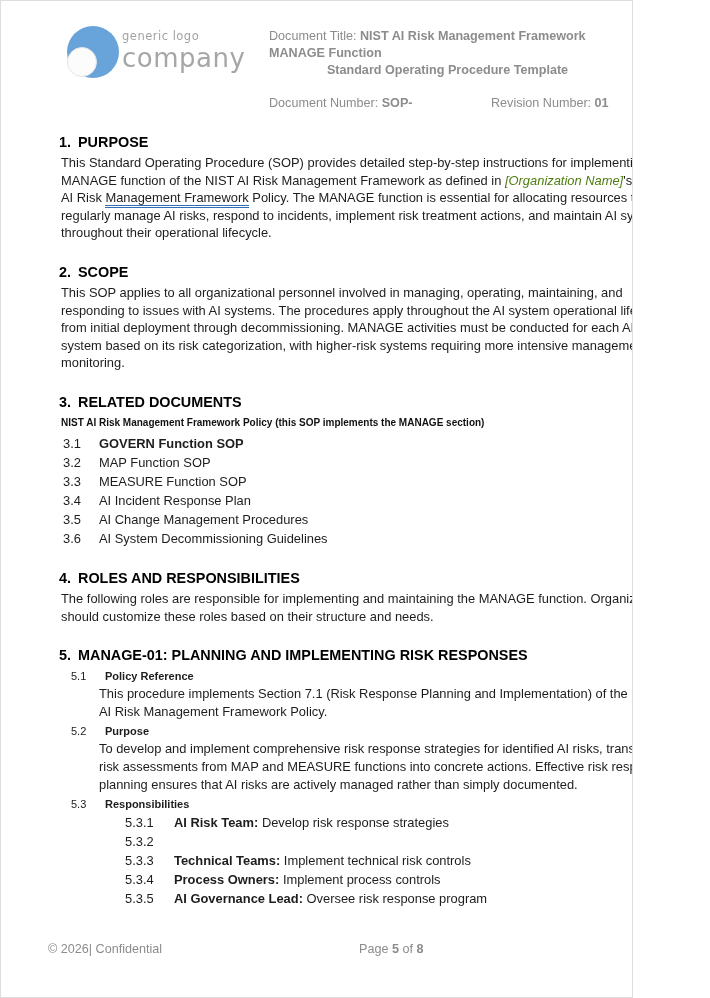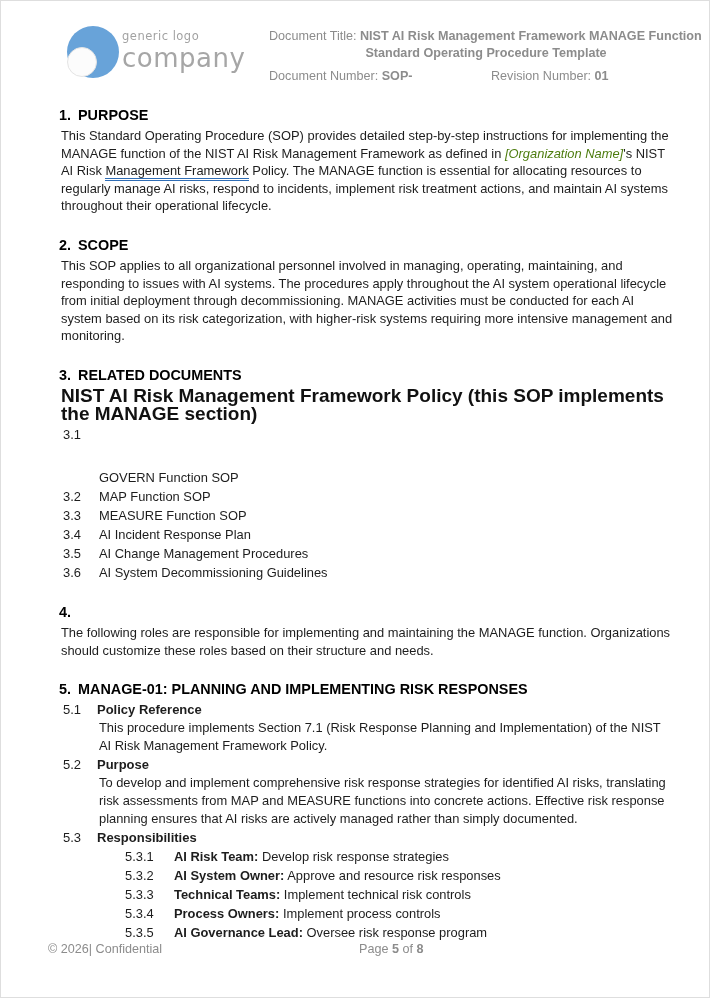"generic logo" .page { width: 710px -> 633px }
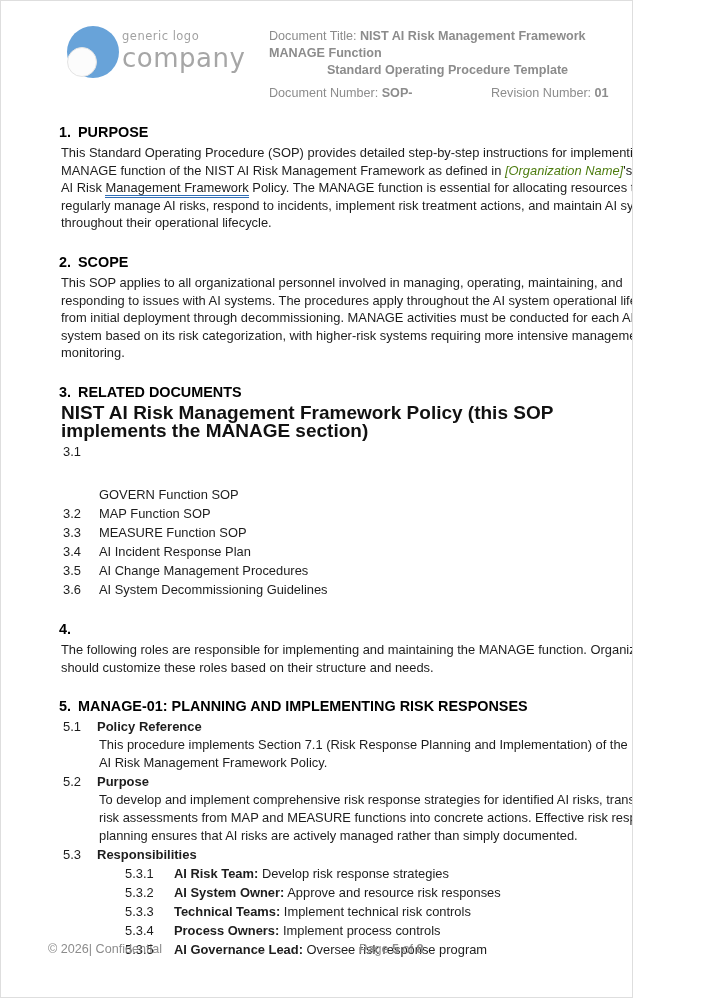"Document Number: SOP-" .meta-row { margin-top: 6px -> 16px }
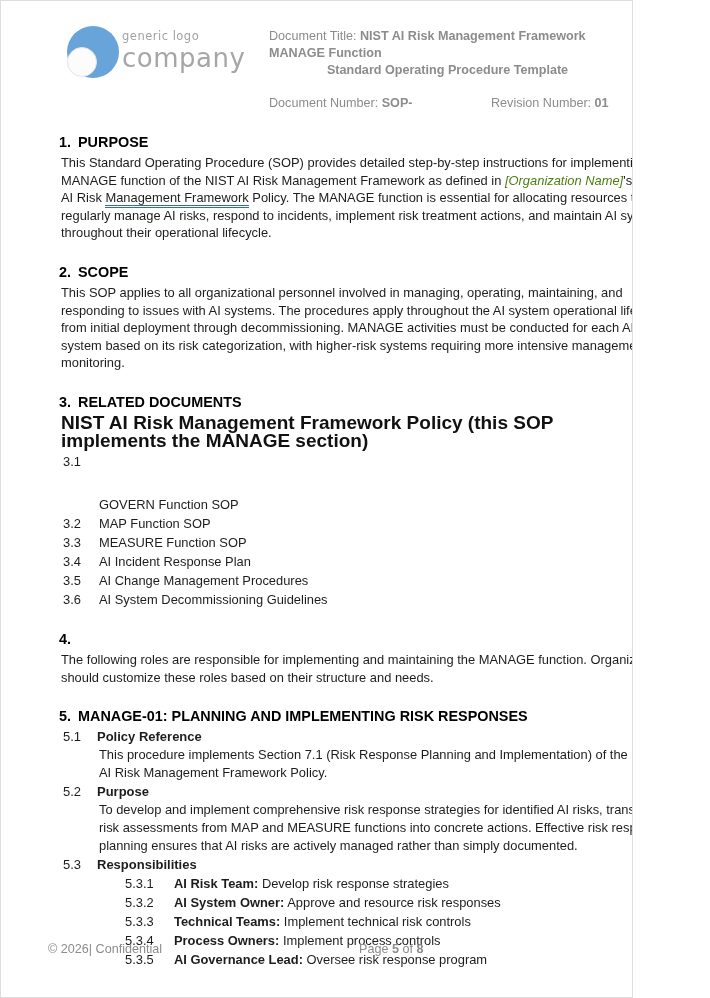"NIST AI Risk Management Framework Policy" .intro-line { font-size: 19px -> 10px }
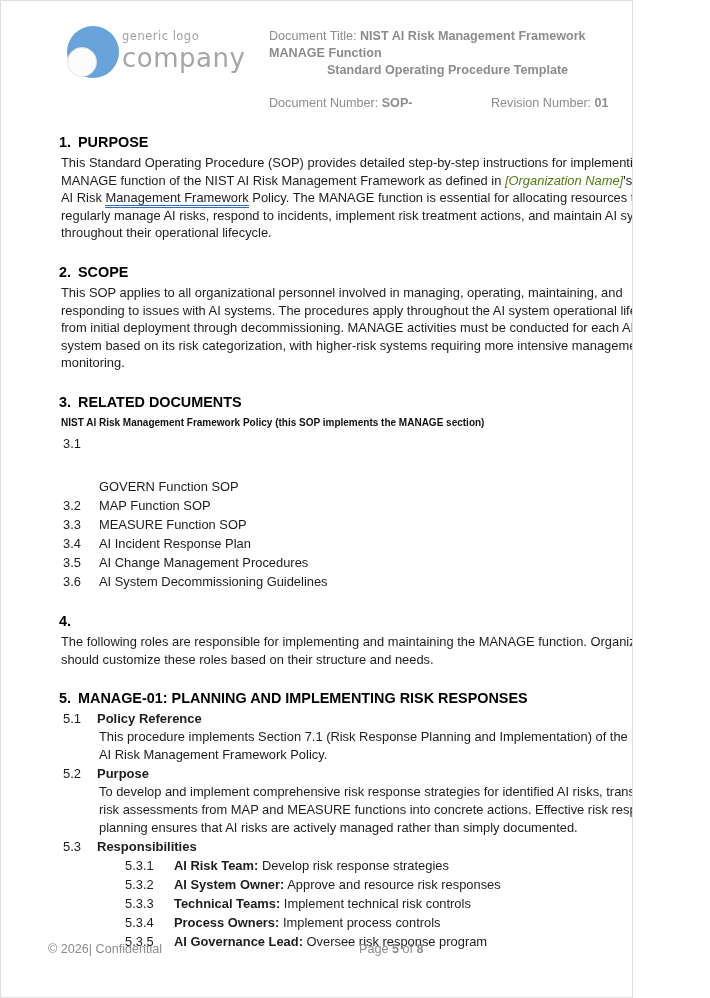"GOVERN Function SOP" .bold-item { font-weight: normal -> bold; margin-top: 43px -> none }
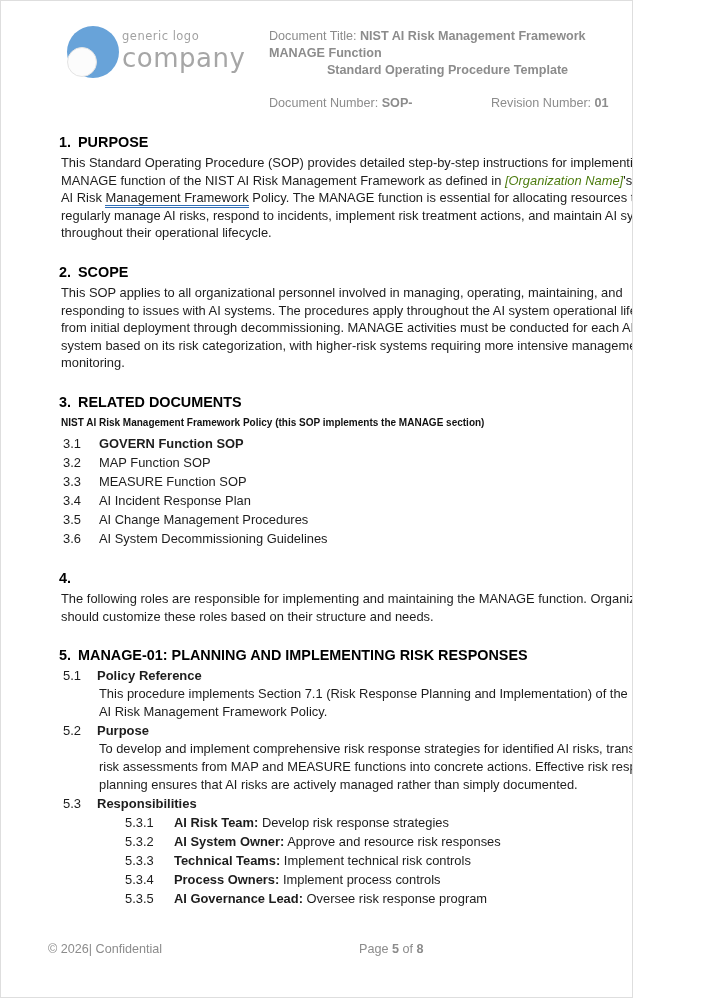"ROLES AND RESPONSIBILITIES" span { html: none -> <span>ROLES AND RESPONSIBILITIES</span> }
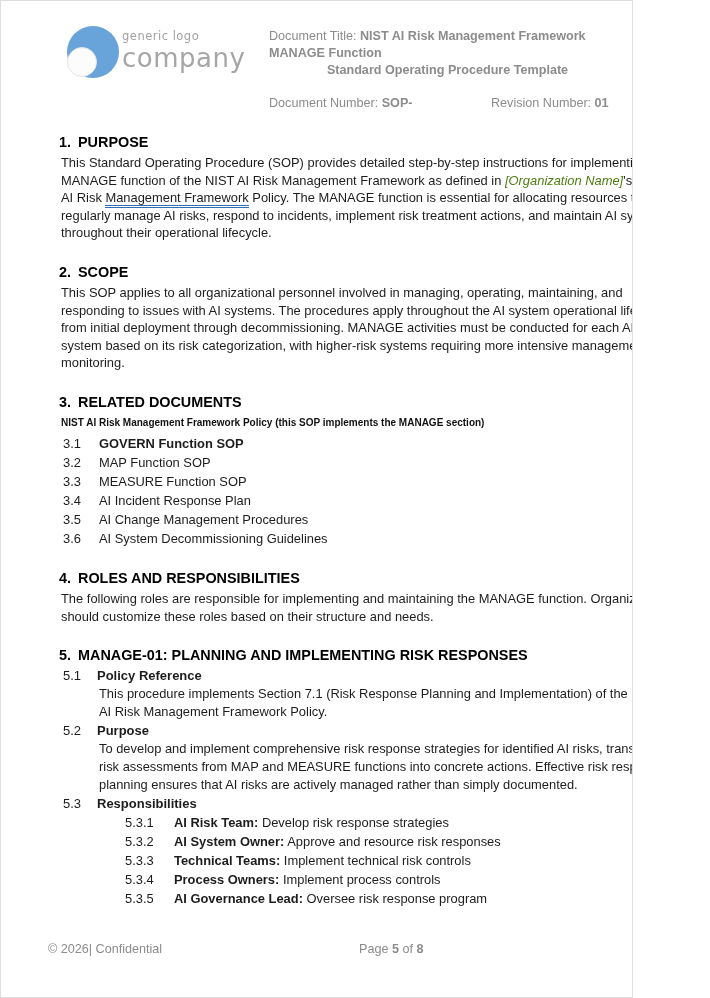"5.1" .sub-row { font-size: 13px -> 11px; margin-left: 4px -> 12px }
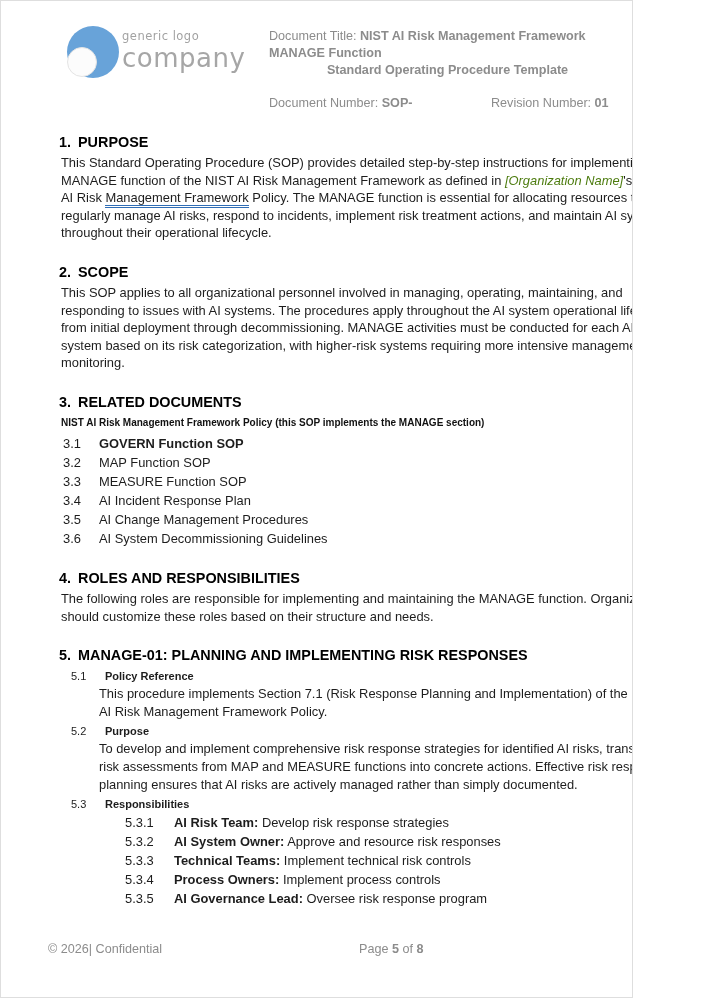"AI System Owner: Approve and" span.sub3-text { html: <span><b>AI System Owner:</b> <span>Approve and resource risk responses</span></span> -> none }
